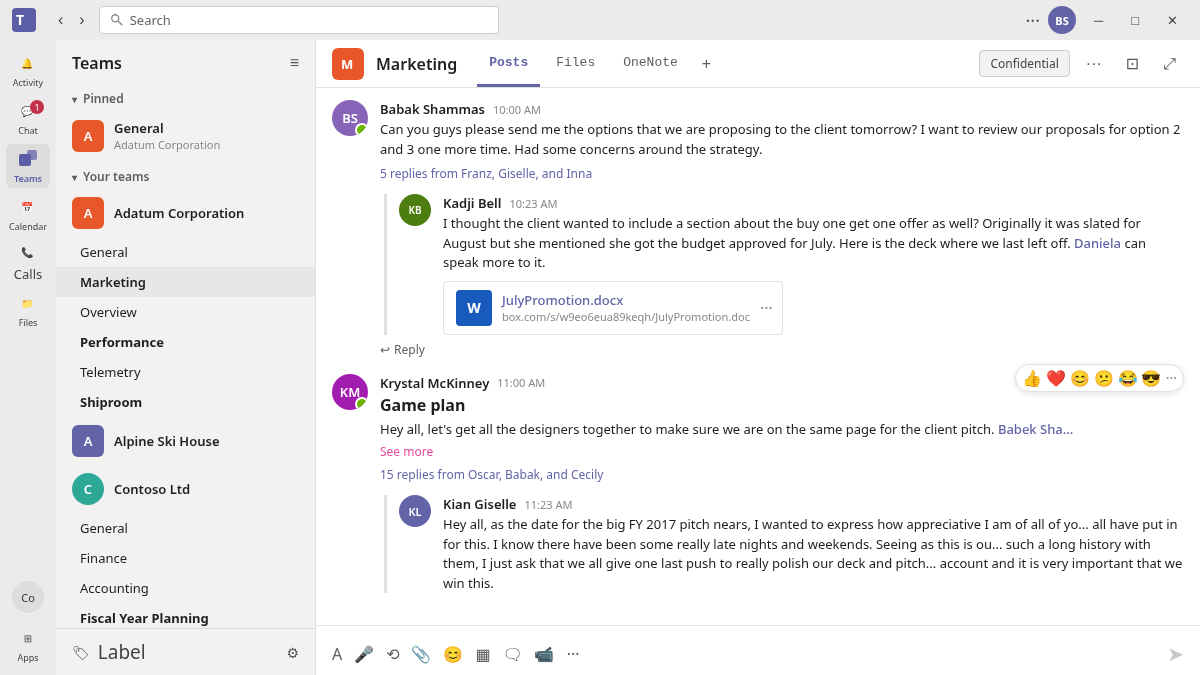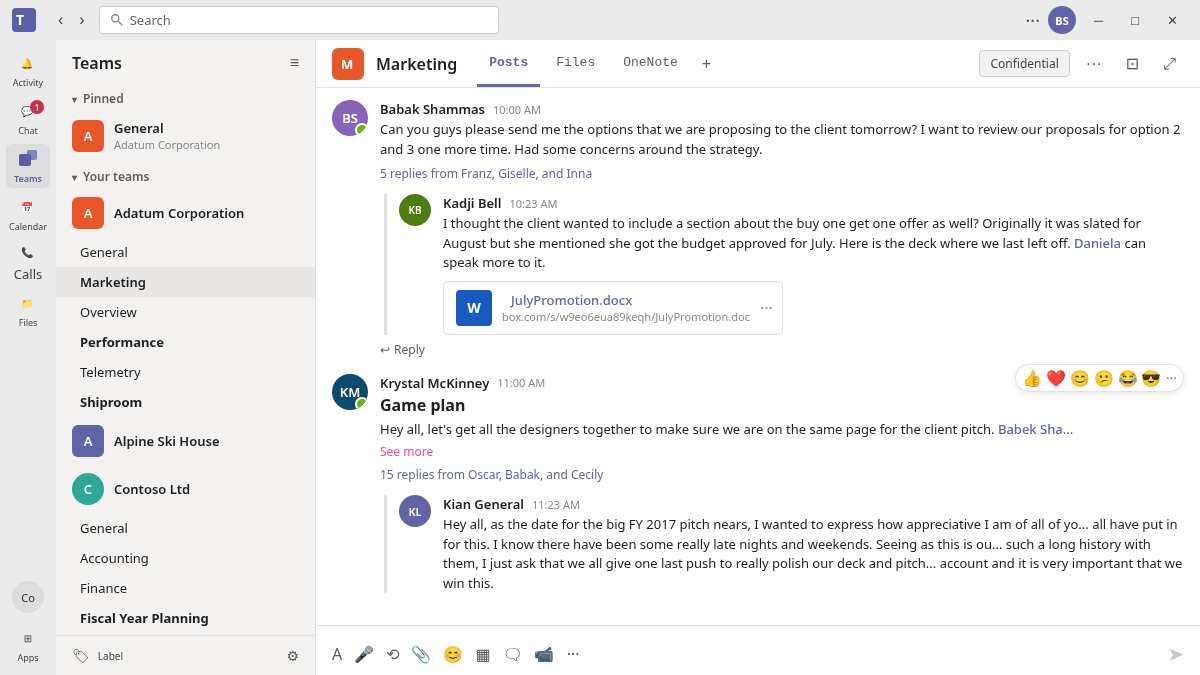"JulyPromotion.docx" .attachment-name { margin-left: 9px -> none }
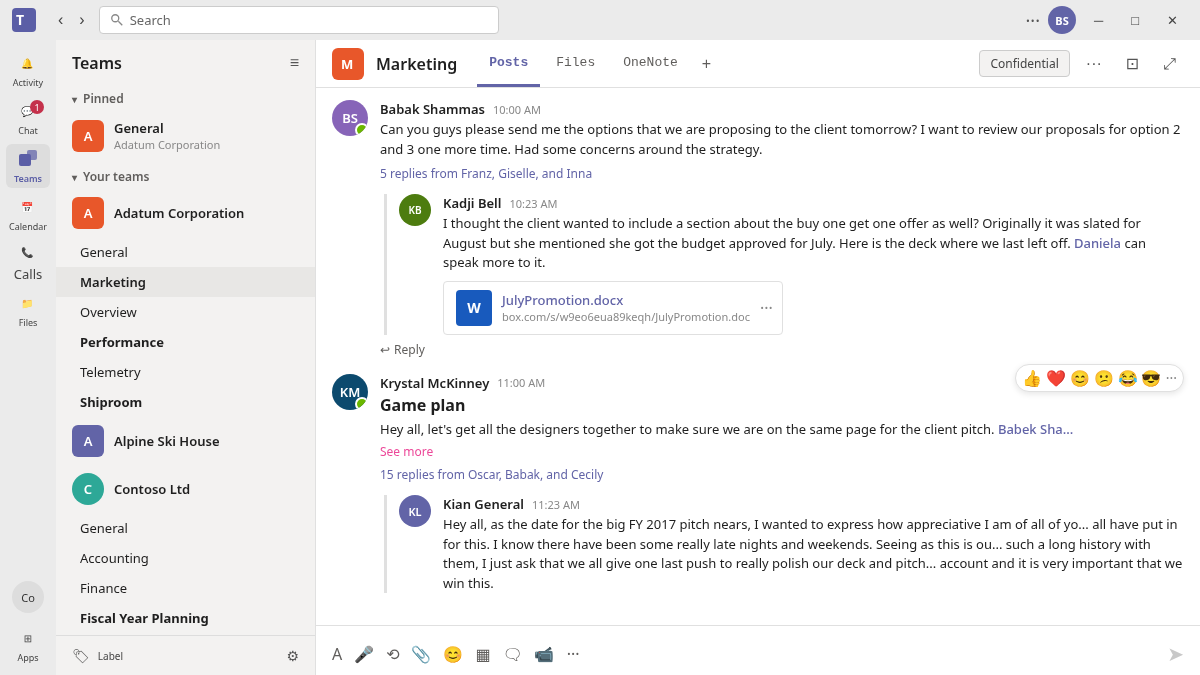"KM" div.msg-avatar { background: #0c4a6e -> #a21caf }
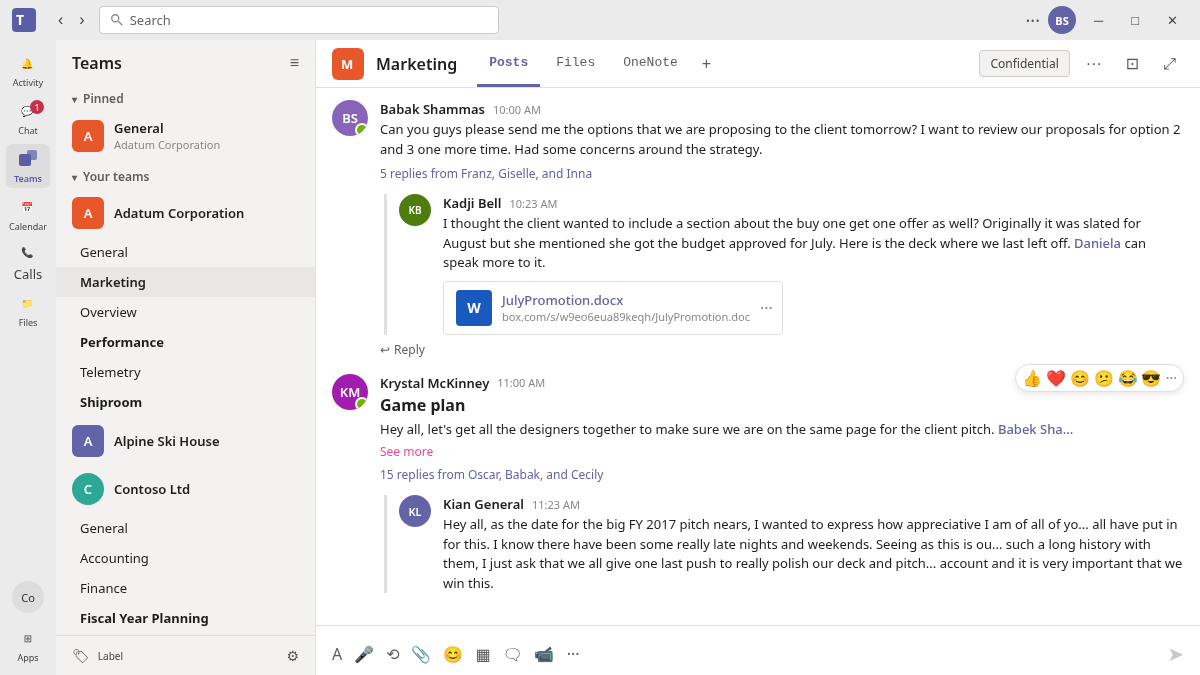"Kian General" span.msg-author { text: General -> Giselle }
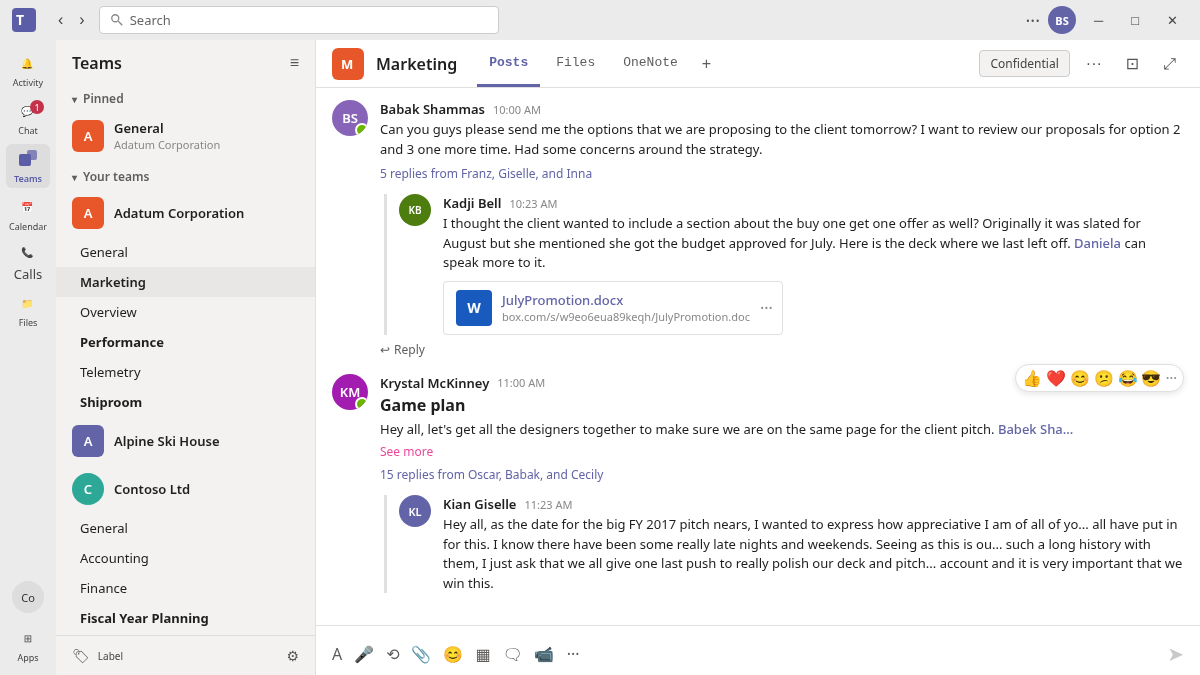"Accounting" div.sidebar-item { order: before "Finance" -> after "Finance" }
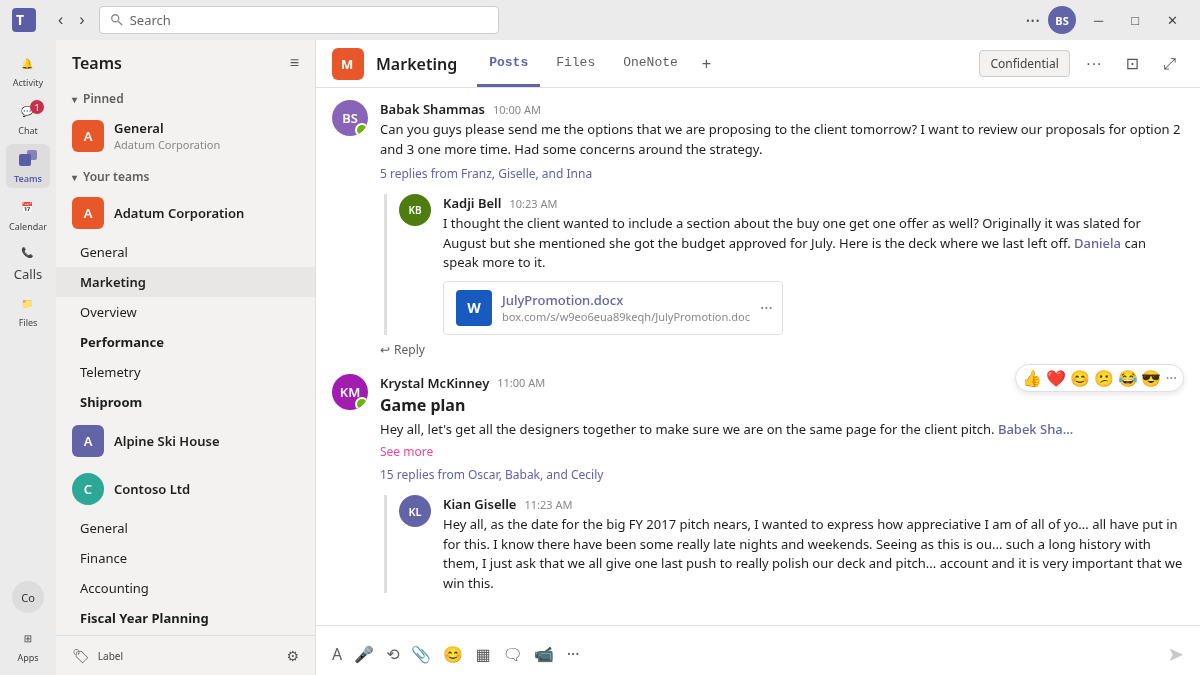"Label" .sidebar-bottom-label { font-size: 10px -> 19px }
